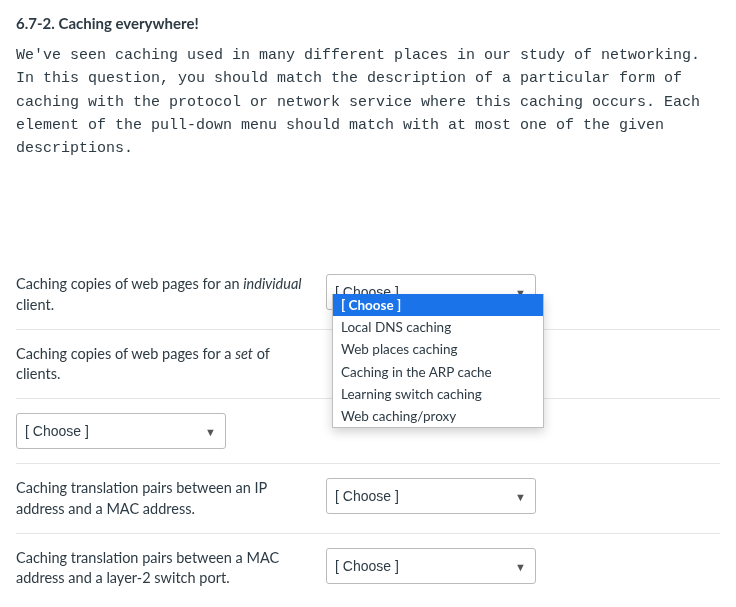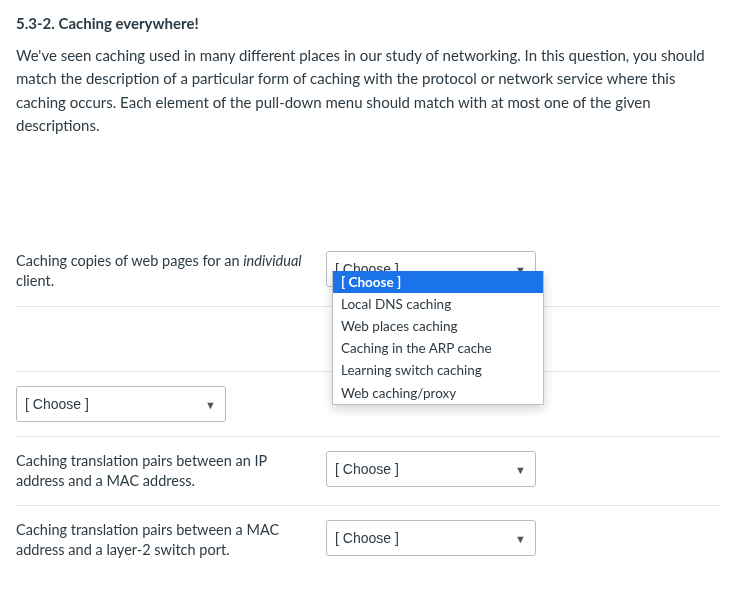"5.3-2. Caching everywhere!" p.q-title { text: 5.3-2 -> 6.7-2 }
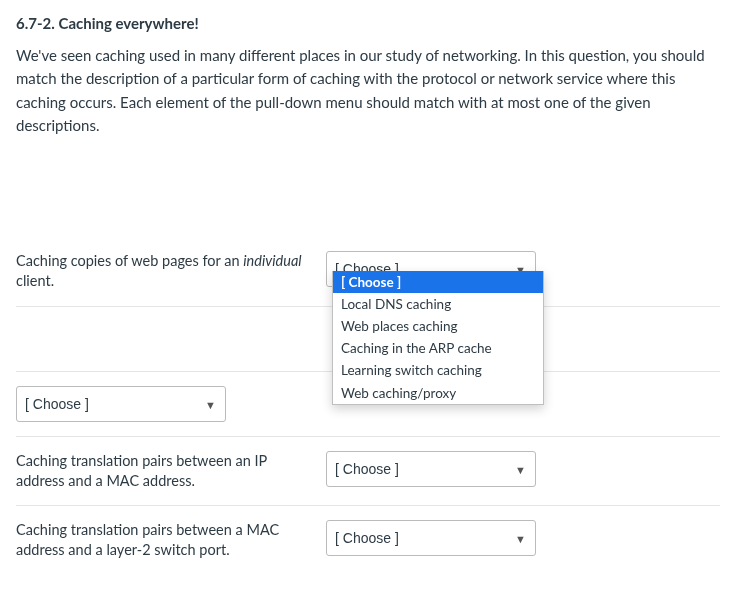"We've seen caching used in" .q-body { font-family: none -> Liberation Mono, monospace }
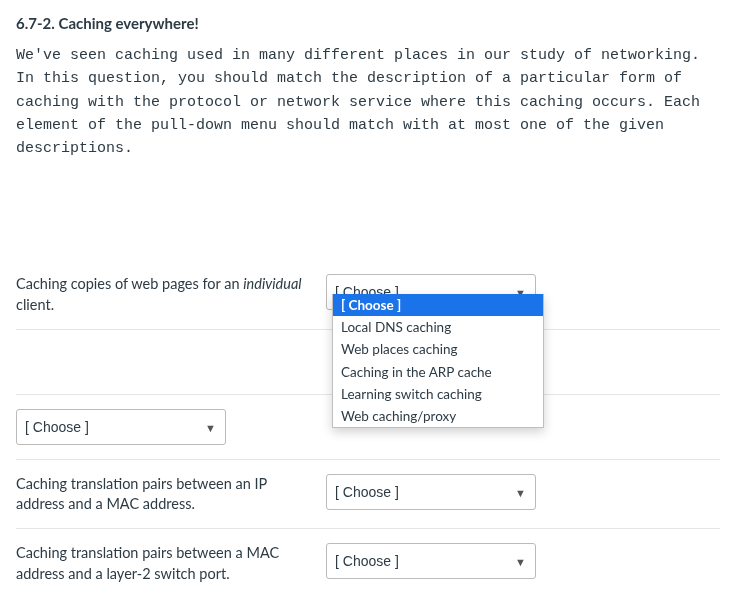"Caching copies of web pages for a" div.match-desc { html: none -> <div>Caching copies of web pages for a <em>set</em> of clients.</div> }
